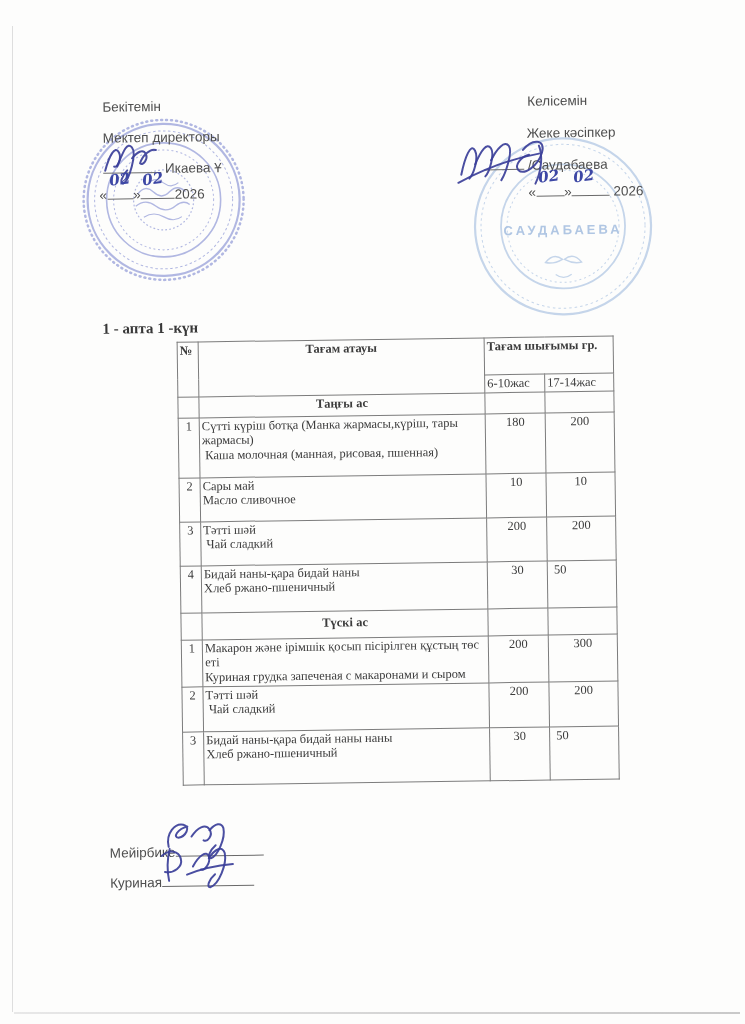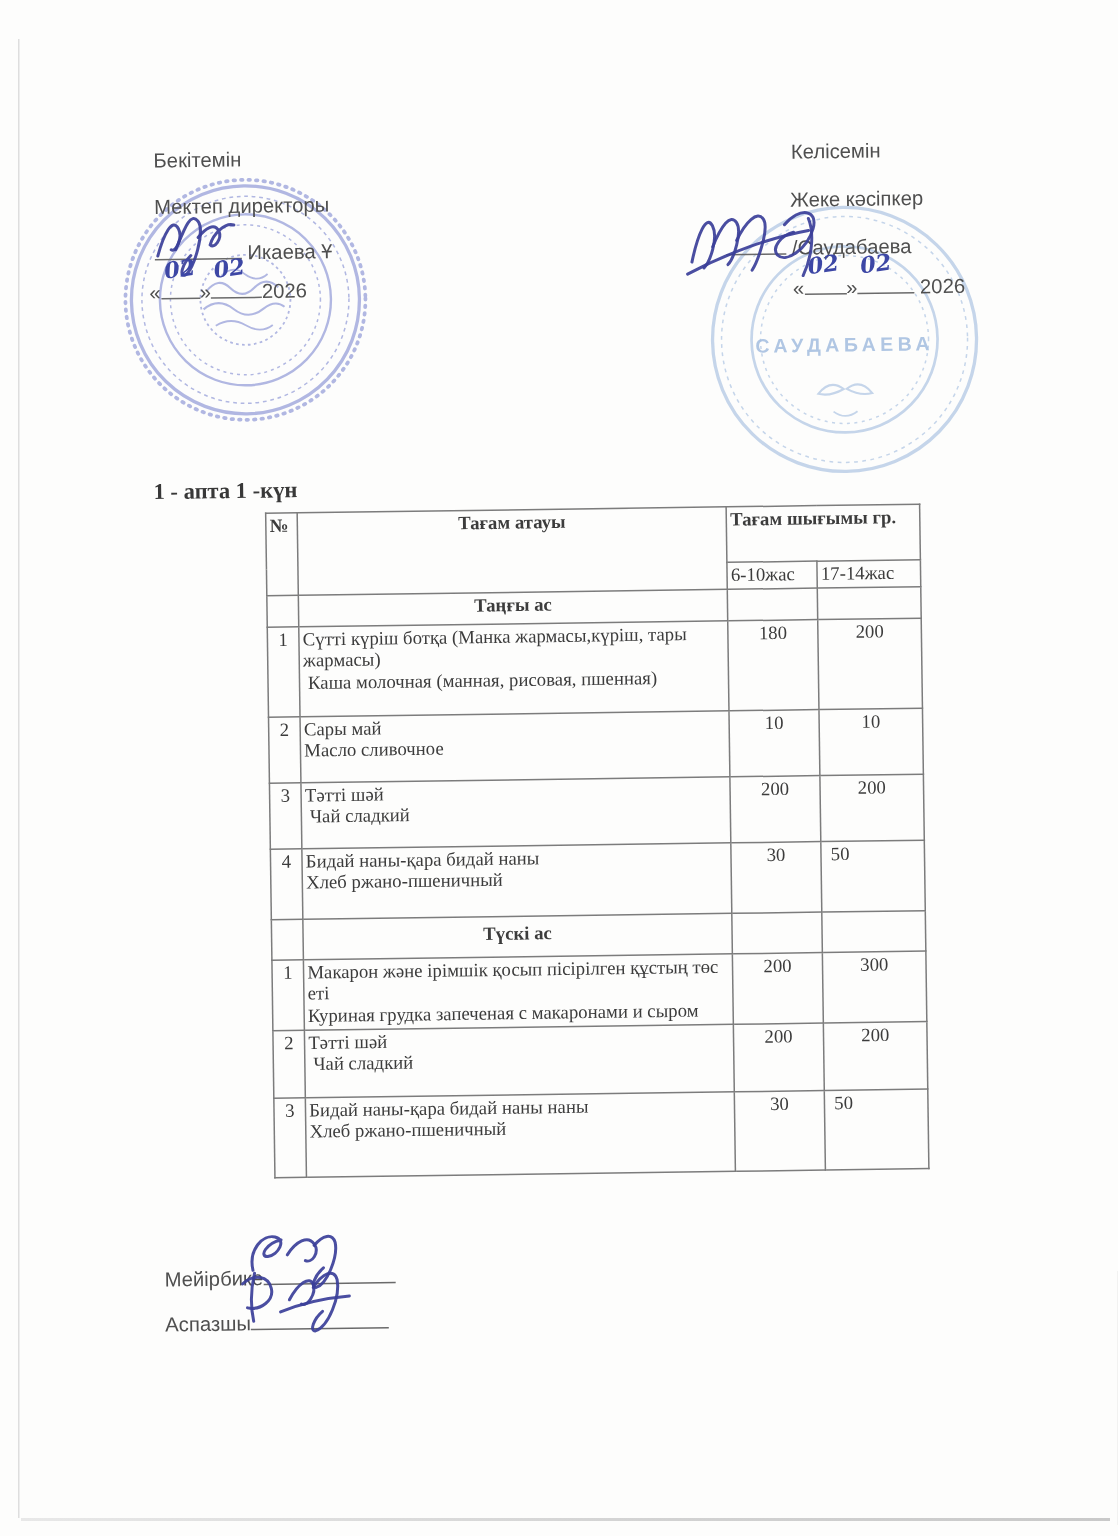"Аспазшы" span { text: Аспазшы -> Куриная }
